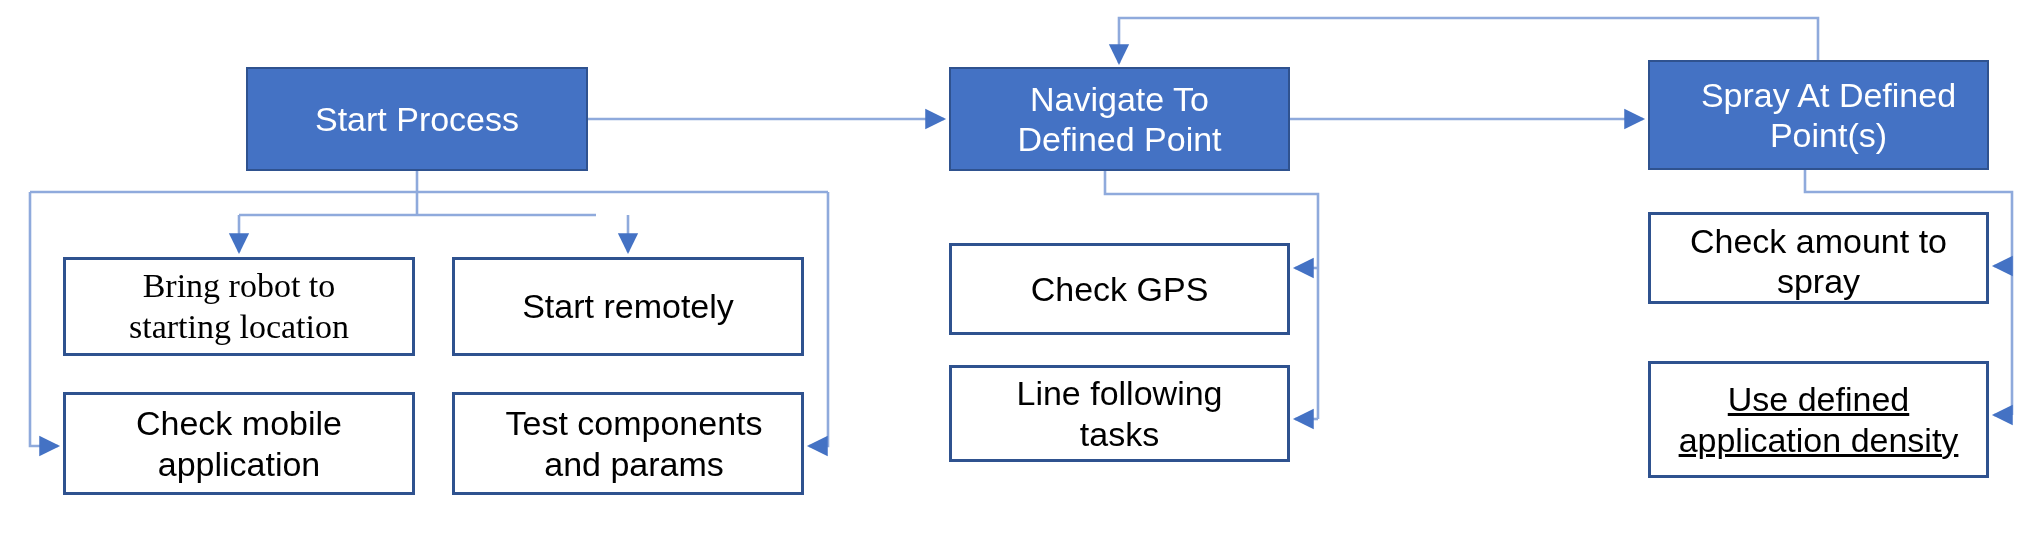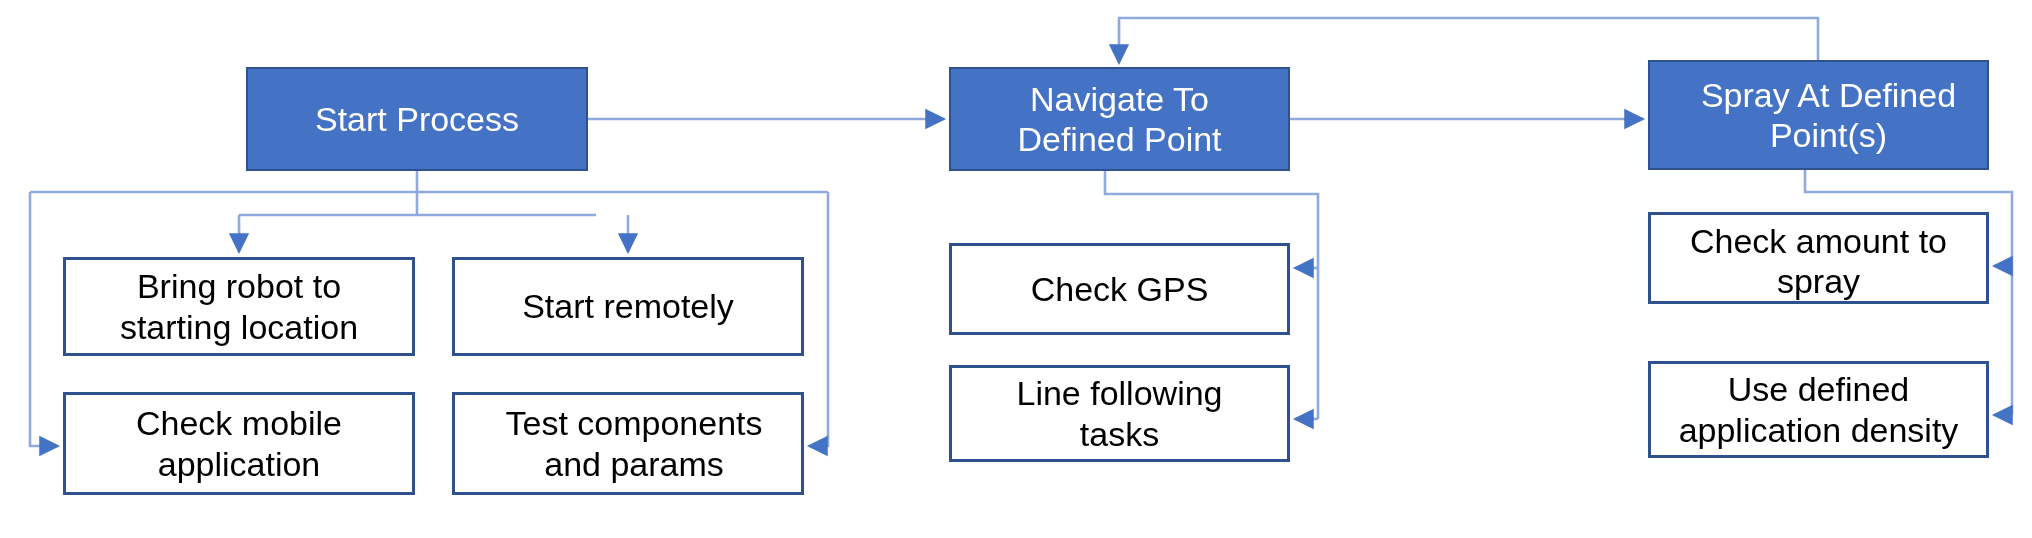"Bring robot to" div.node { font-family: none -> Liberation Serif, serif }
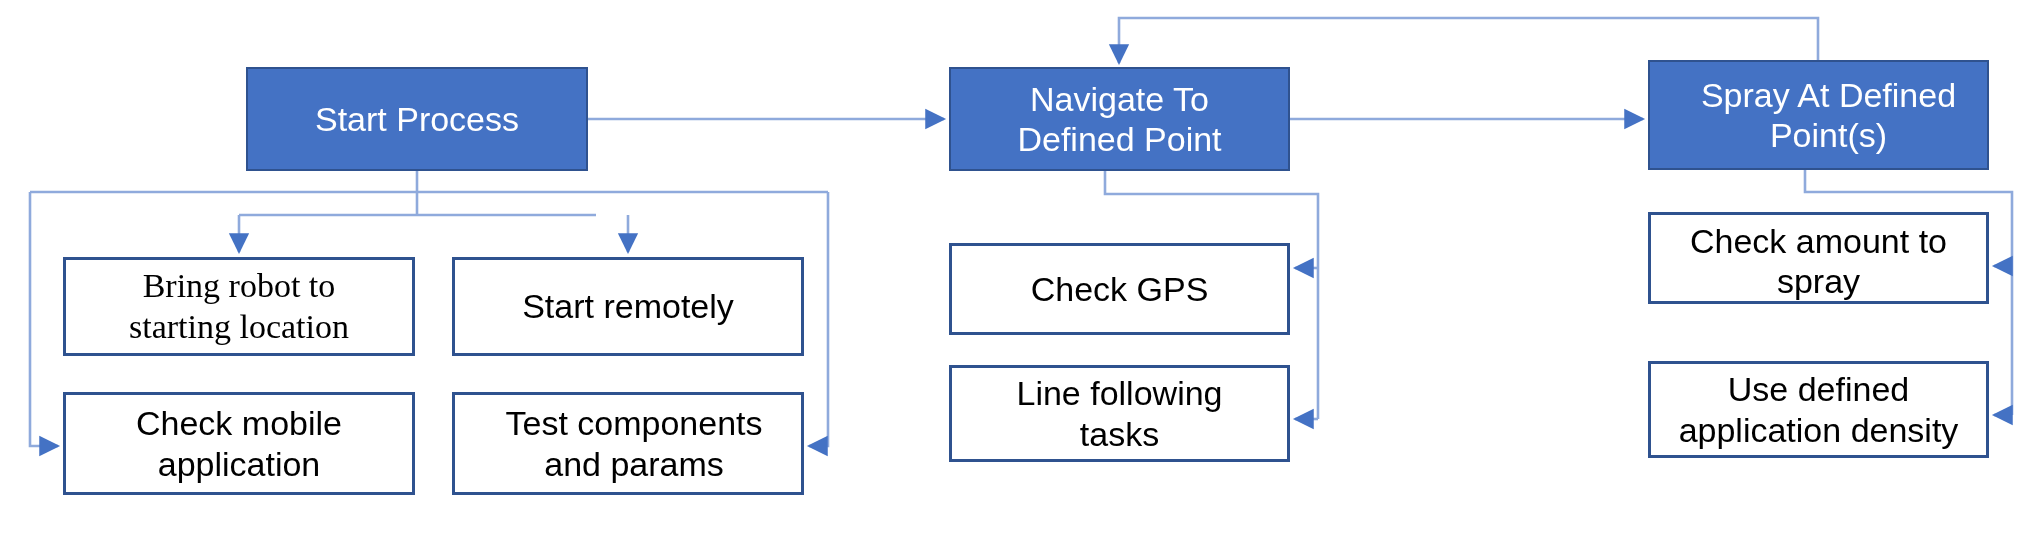"Use defined" div.node { height: 97px -> 117px; text-decoration: none -> underline }
